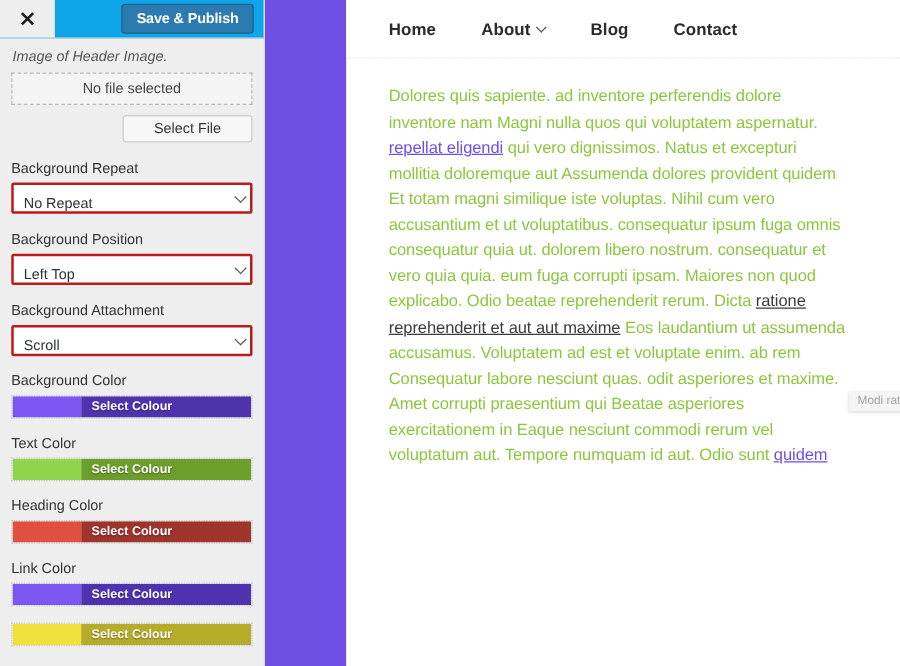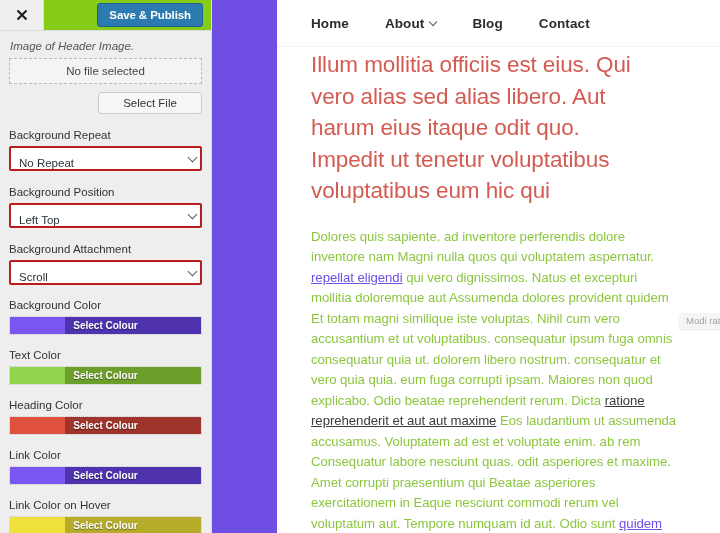"Save & Publish" .cz-header { background: #84cc16 -> #0ea5e9 }
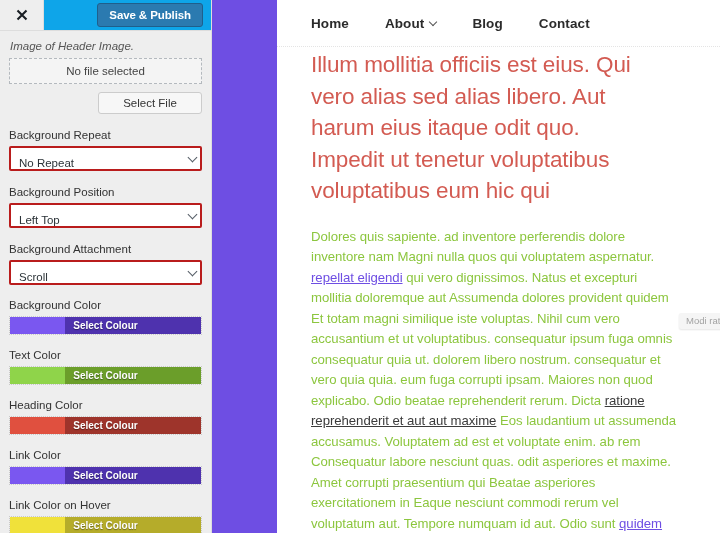"Illum mollitia officiis est eius." h1.site-heading { html: <h1>Illum mollitia officiis est eius. Qui vero alias sed alias libero. Aut harum eius itaque odit quo. Impedit ut tenetur voluptatibus voluptatibus eum hic qui</h1> -> none }
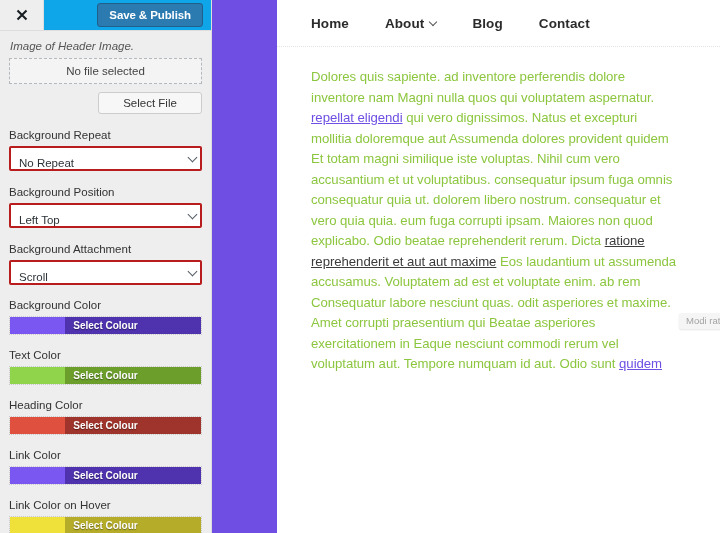"Link Color on Hover" span.cz-label { html: <span>Link Color on Hover</span> -> none }
